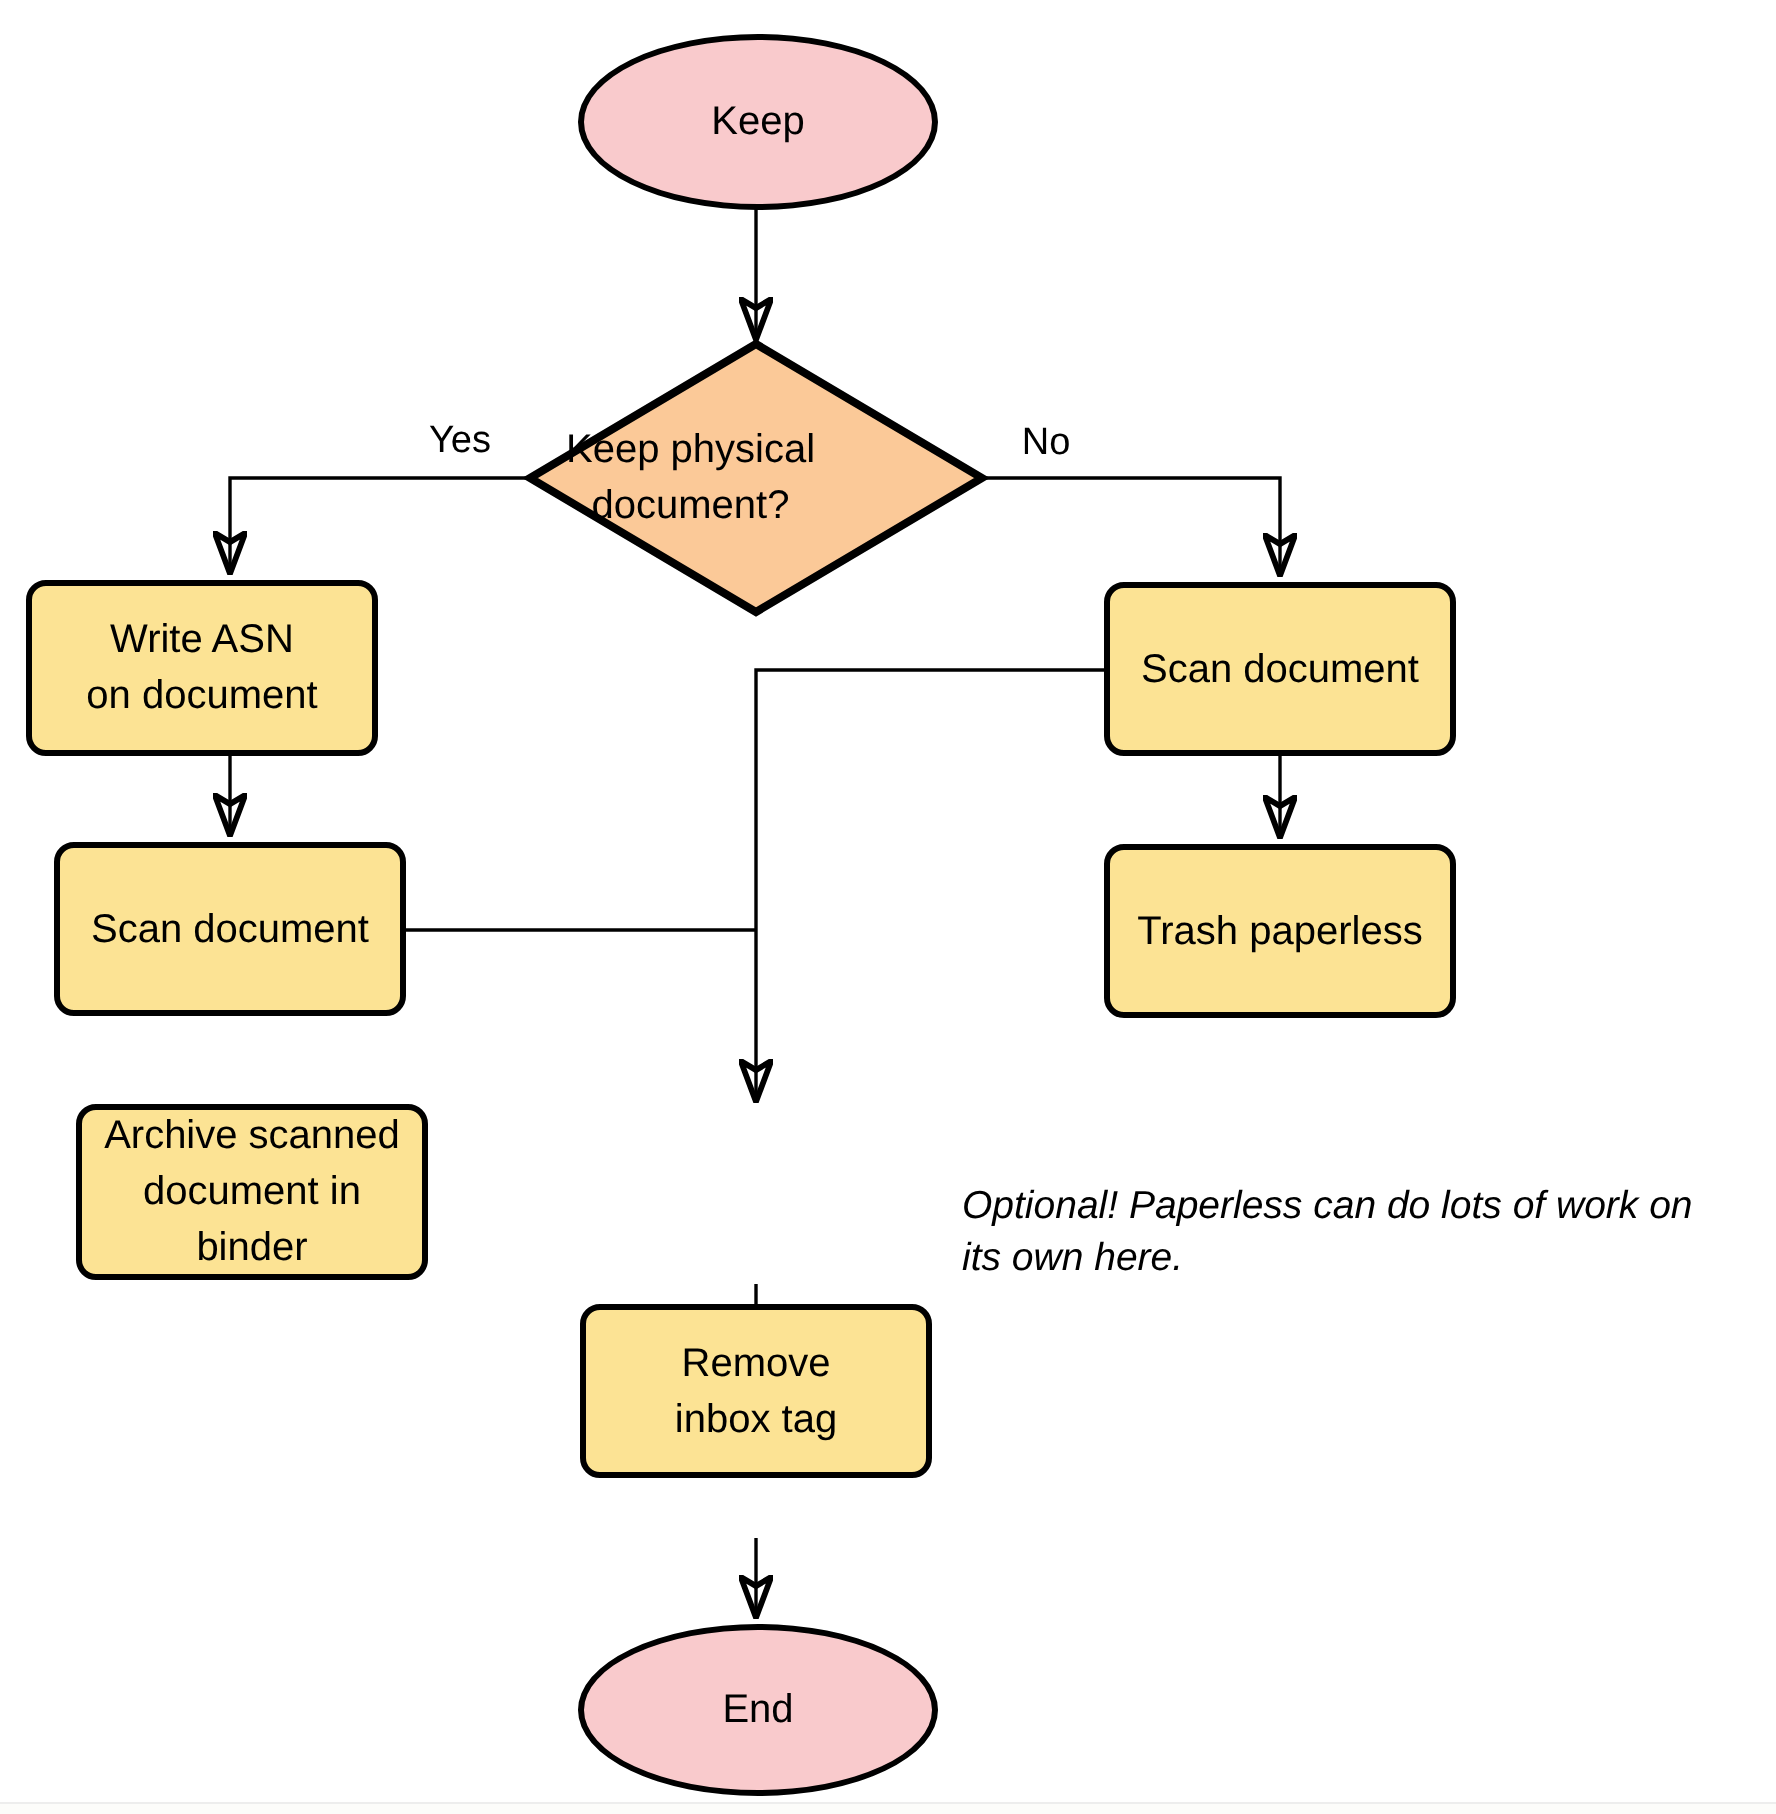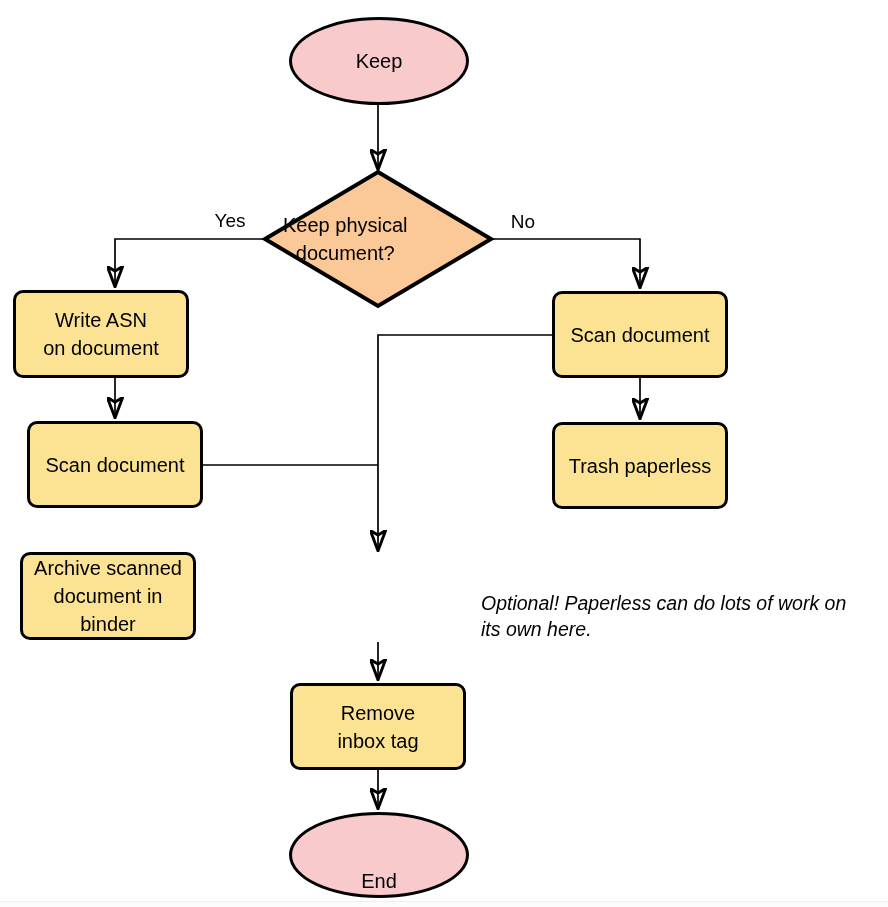"Archive scanned" div.node { left: 20px -> 38px }
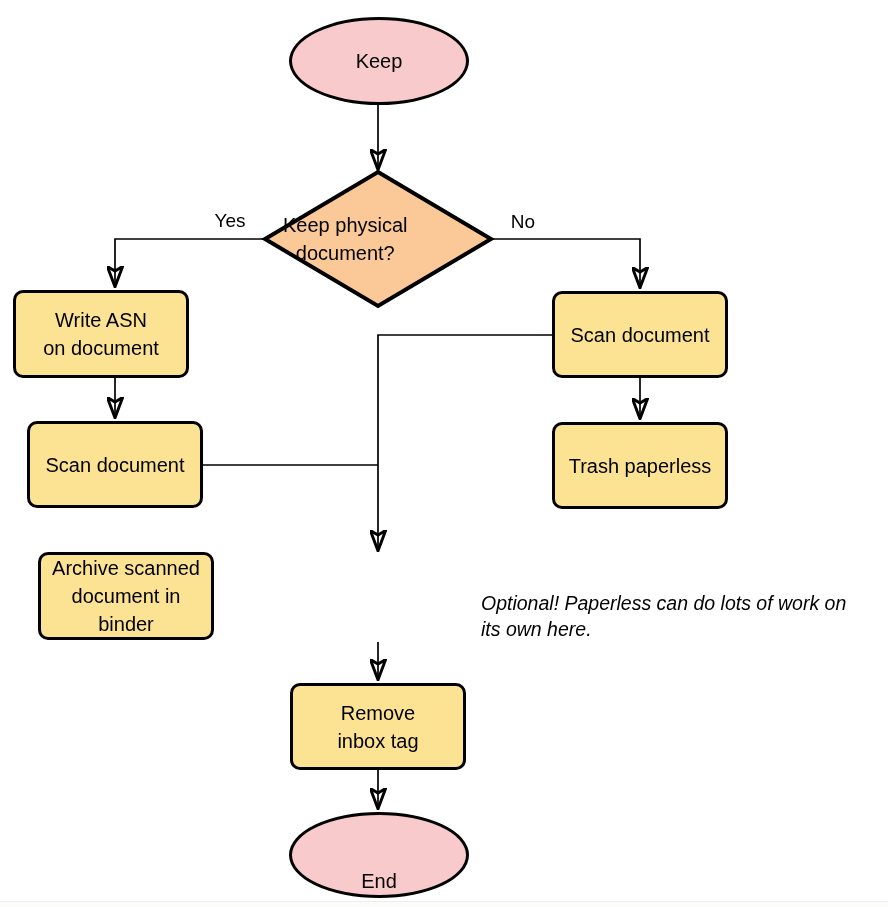"Remove" div.node { top: 683px -> 652px }
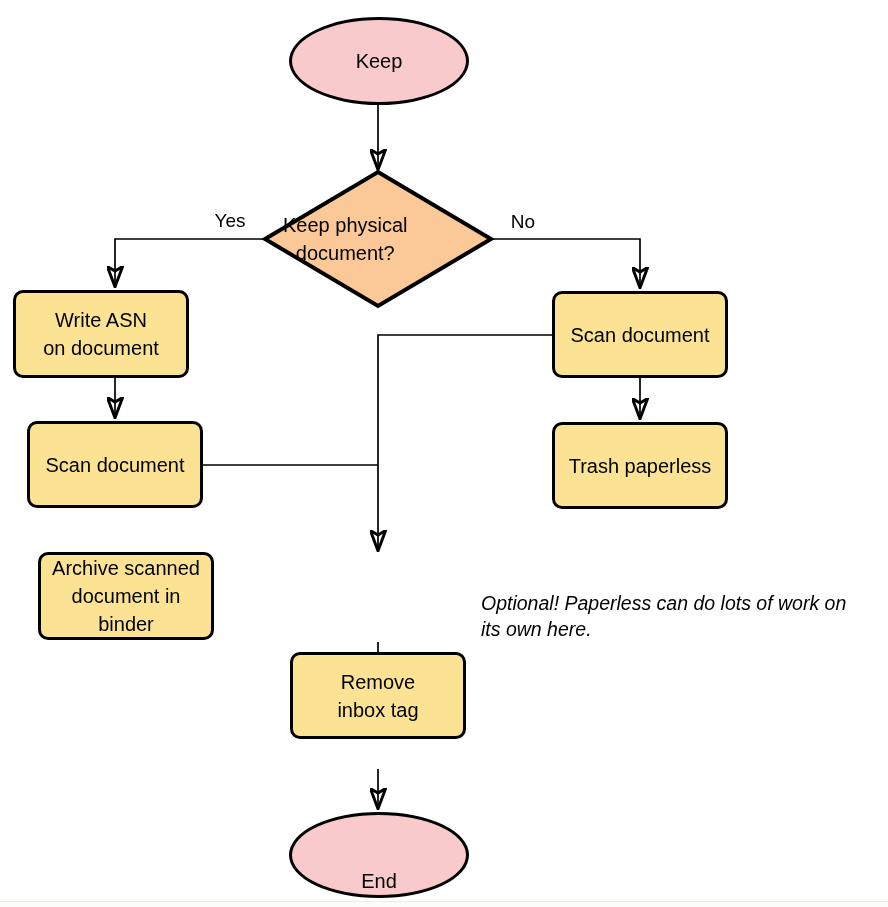"End" div.node { align-items: flex-end -> none }
